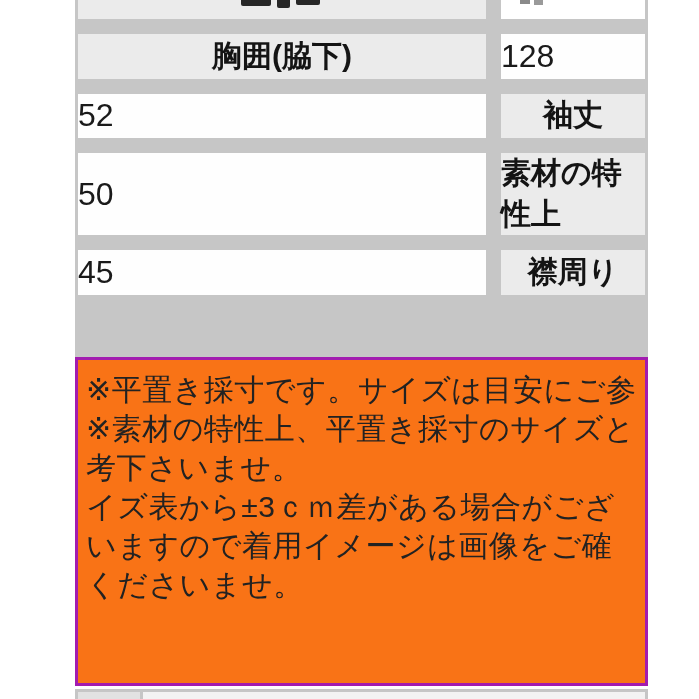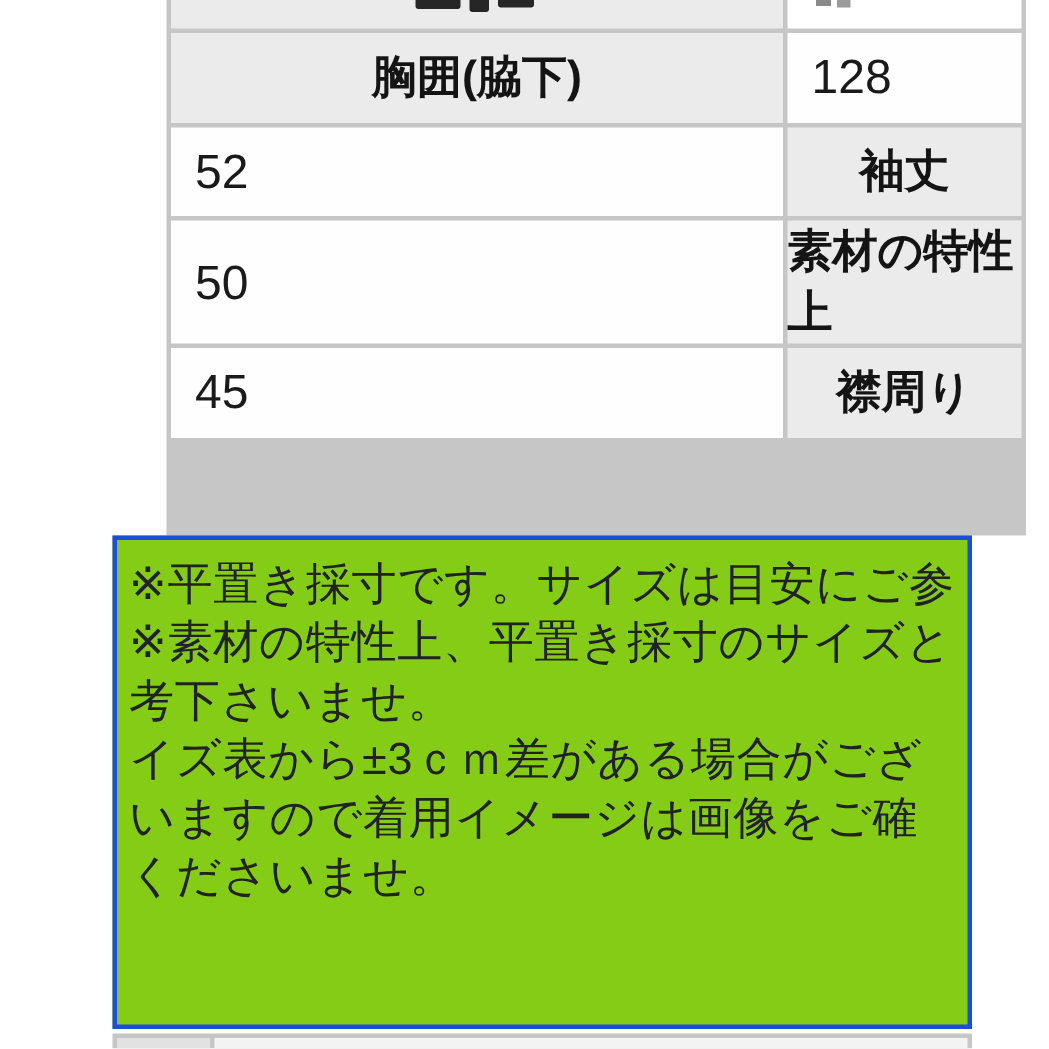"胸囲(脇下)" .size-table { gap: 3px -> 15px; margin-left: 36px -> none }
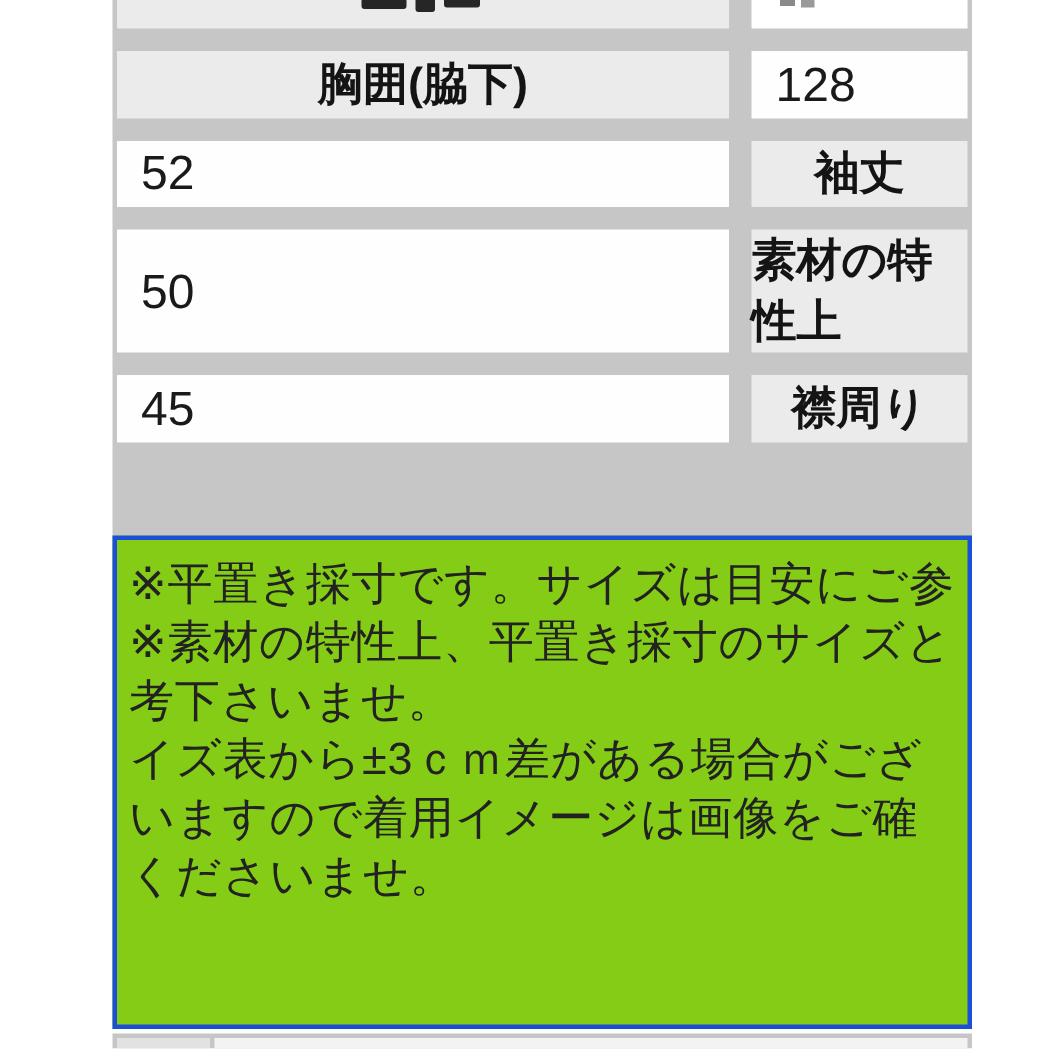"128" .cell.value { padding-left: 16px -> none }
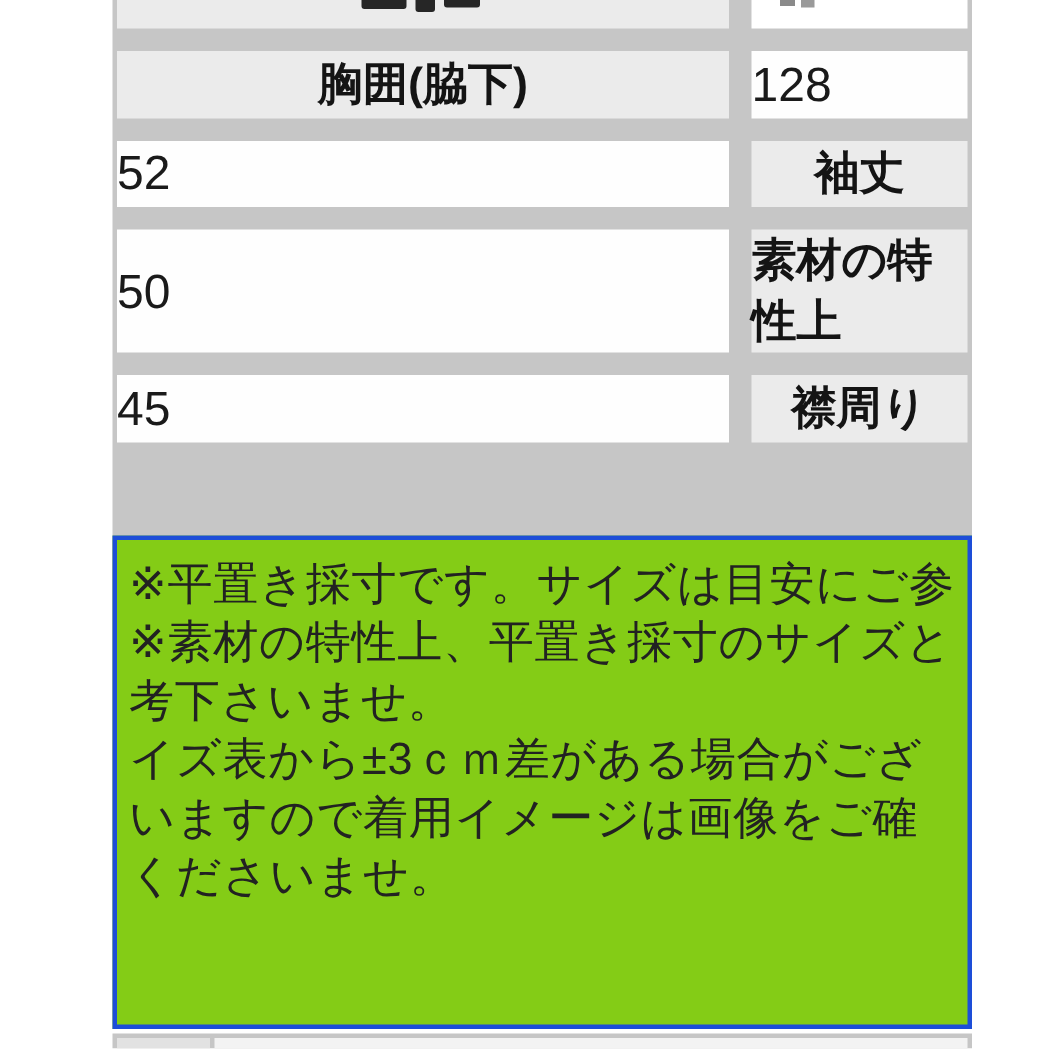"※平置き採寸です。サイズは目安にご参" .notes { background: #84cc16 -> #f97316; border: 3px solid #1d4ed8 -> 3px solid #a21caf }
